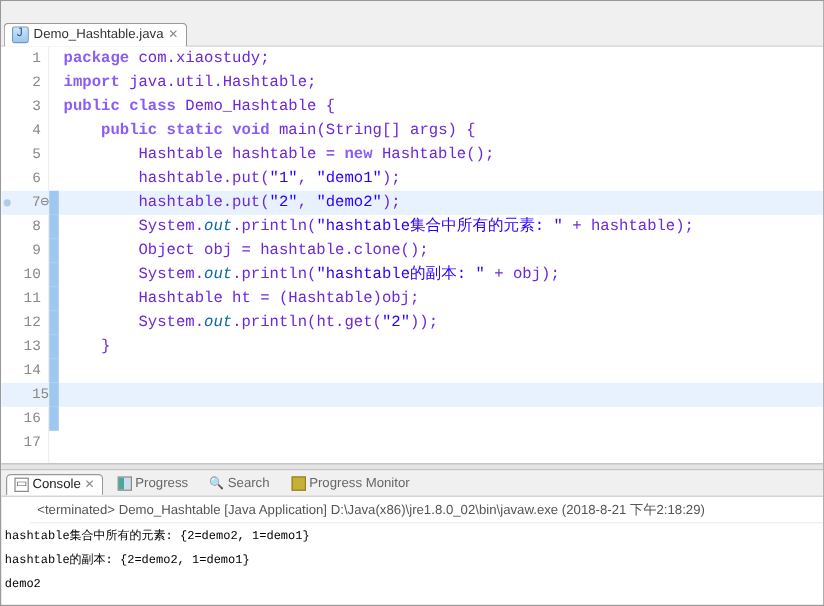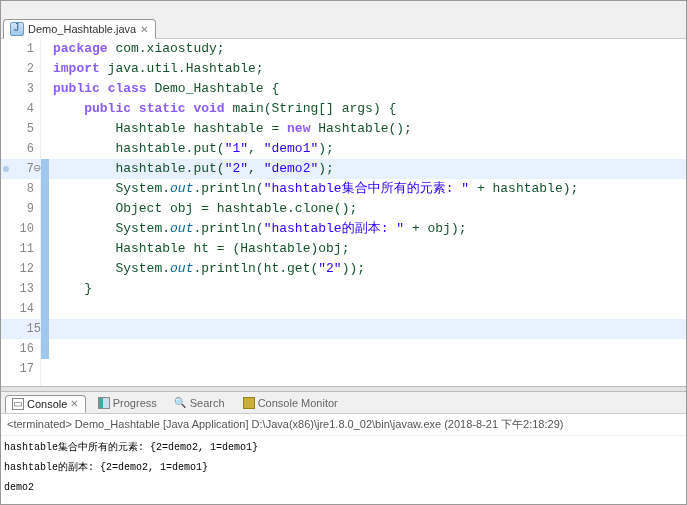"com.xiaostudy;" .plain { color: #14532d -> #6d28d9 }
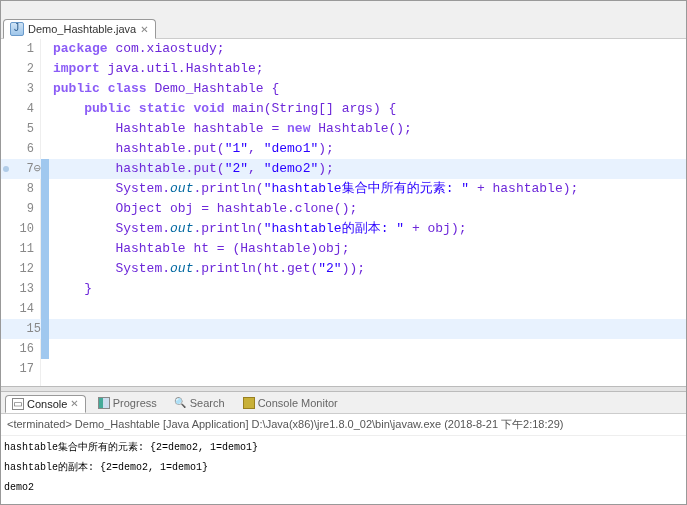"Console Monitor" span { text: Console -> Progress }
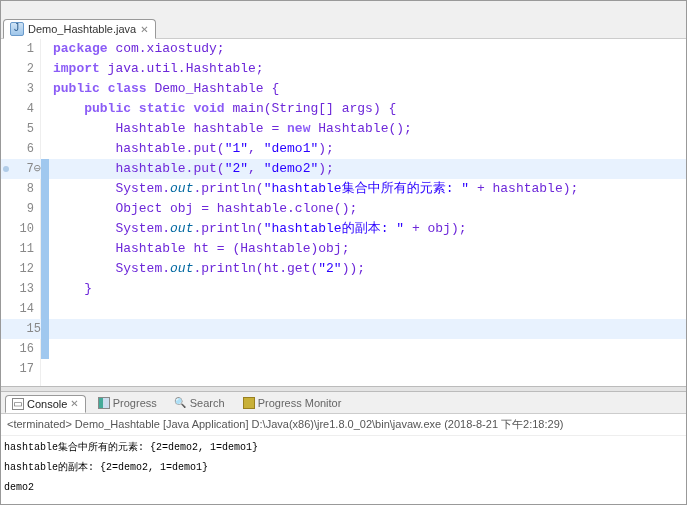"<terminated> Demo_Hashtable [Java" .console-hdr { margin-left: none -> 24px }
